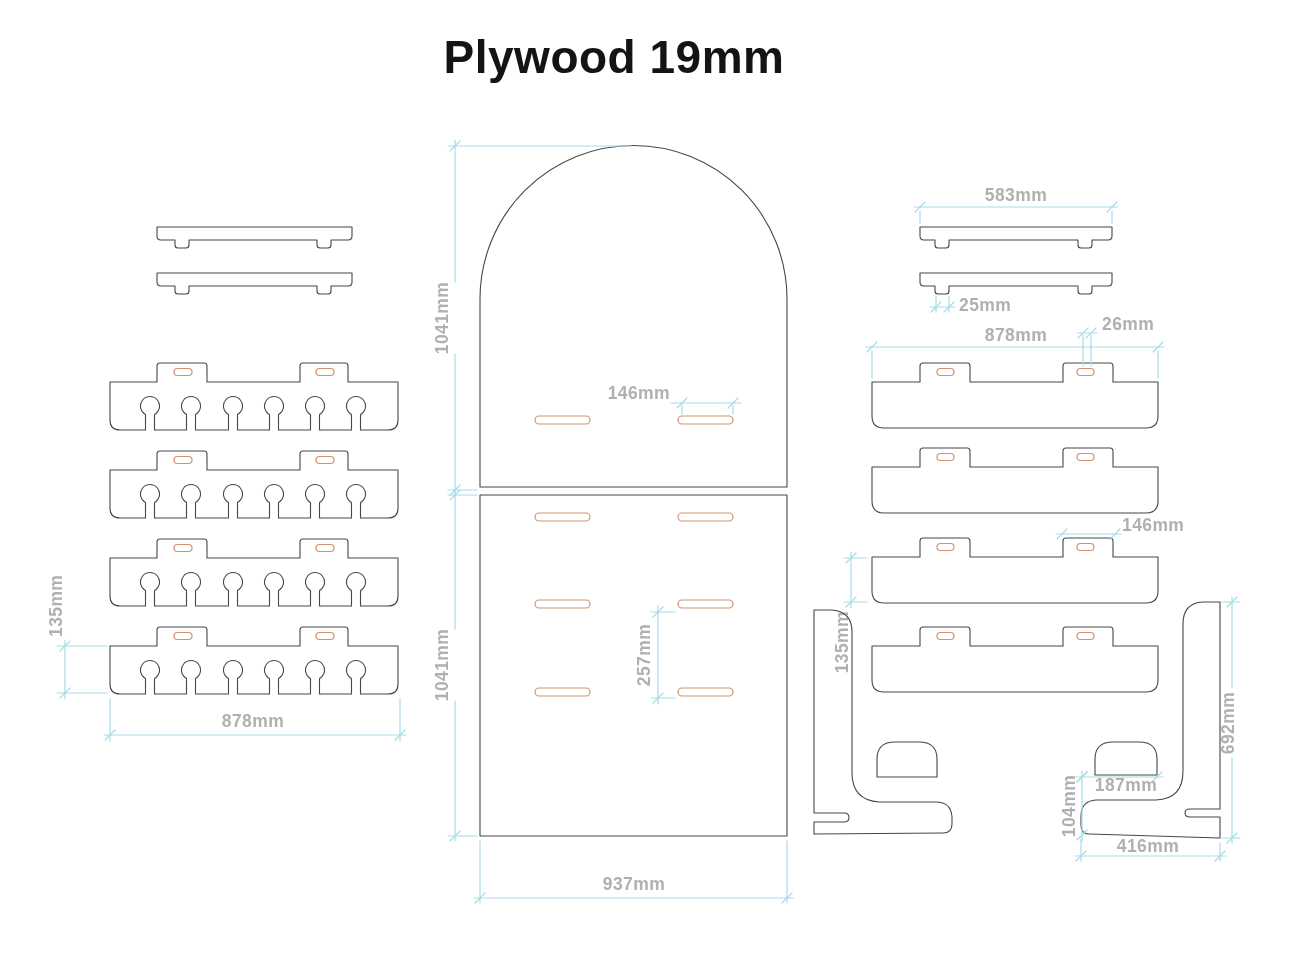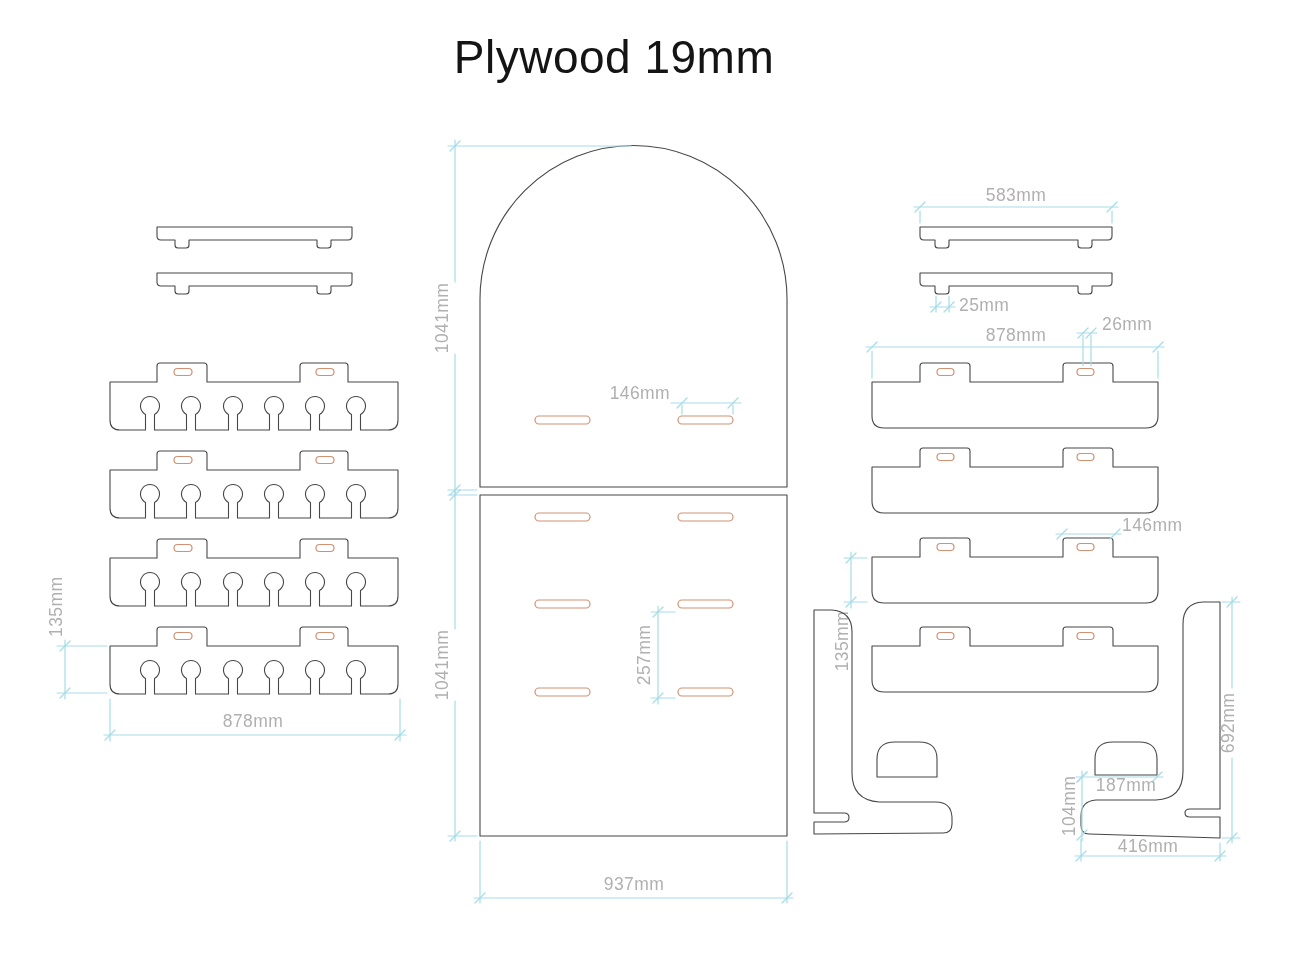"Plywood 19mm" .page { font-weight: none -> bold }
